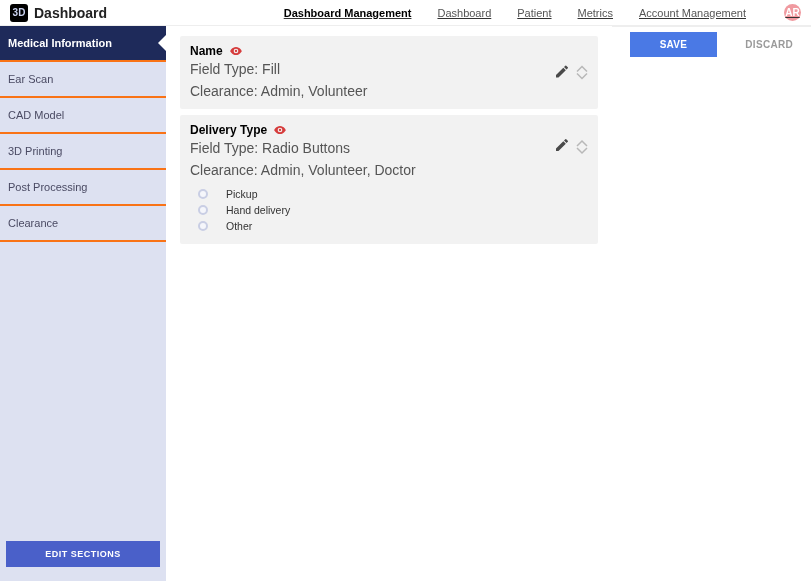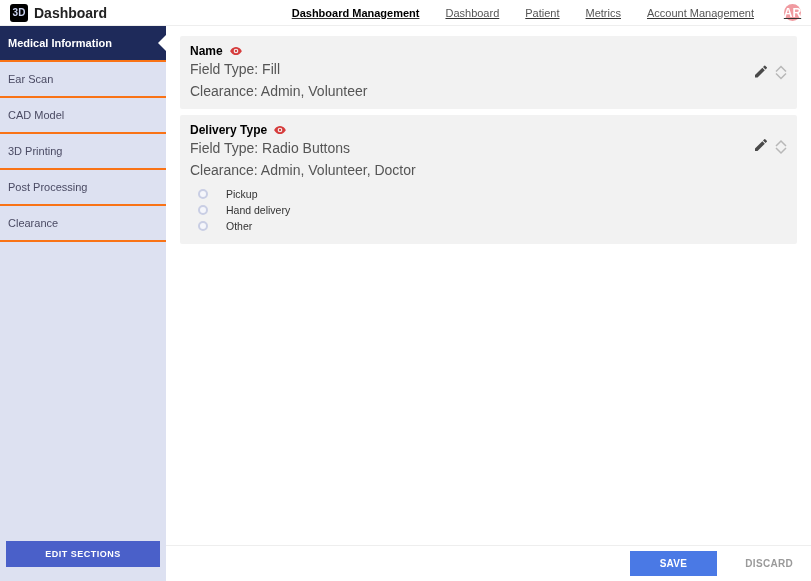"AR" .avatar { font-size: 12px -> 10px; margin-left: 4px -> 12px }
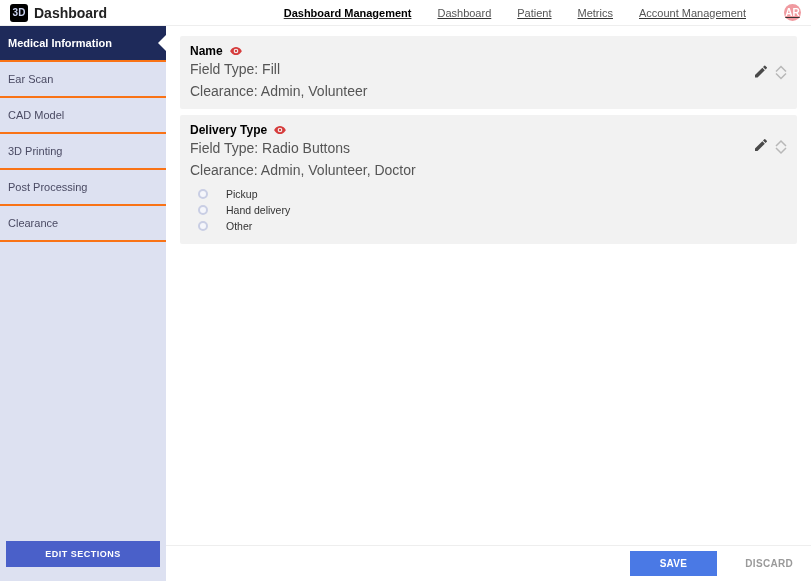"Name" .main { flex-direction: column -> row }
